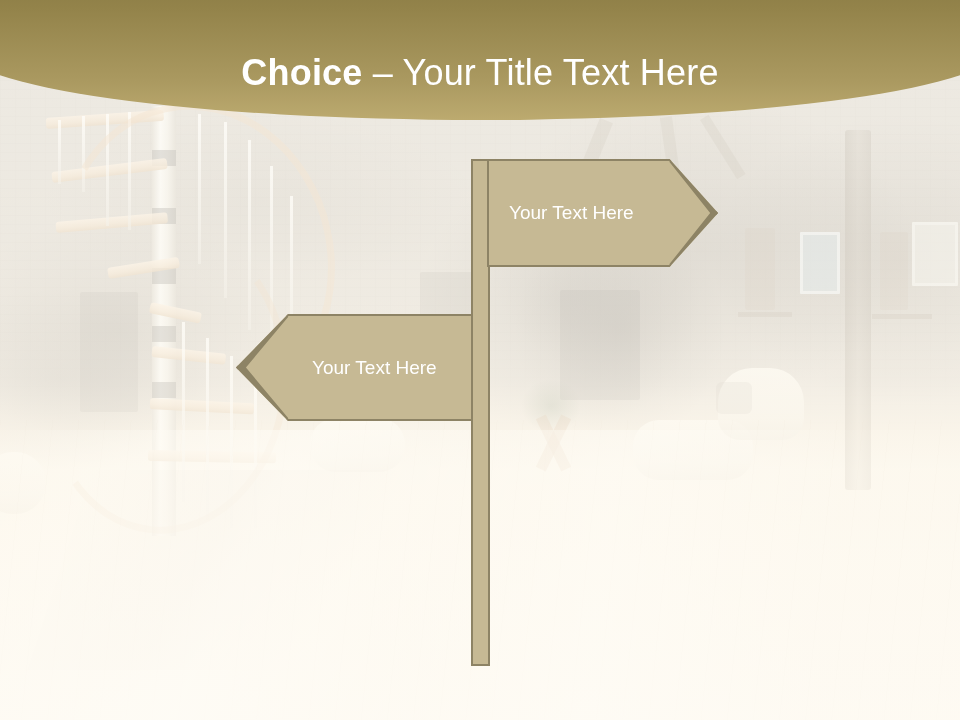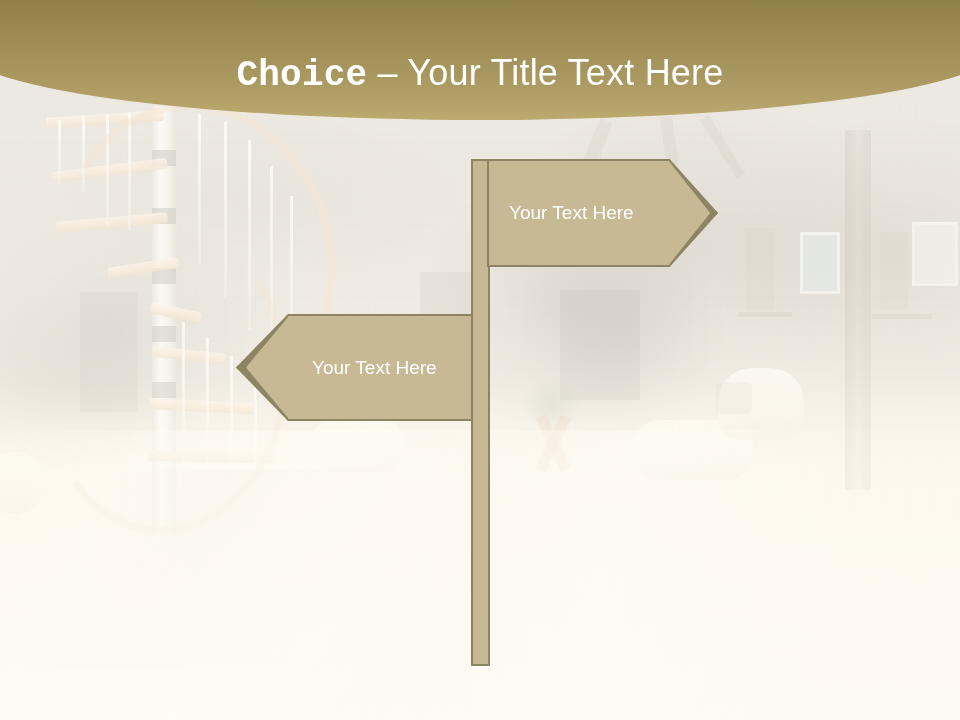"Choice" .title .strong { font-family: Liberation Mono, monospace -> none }
